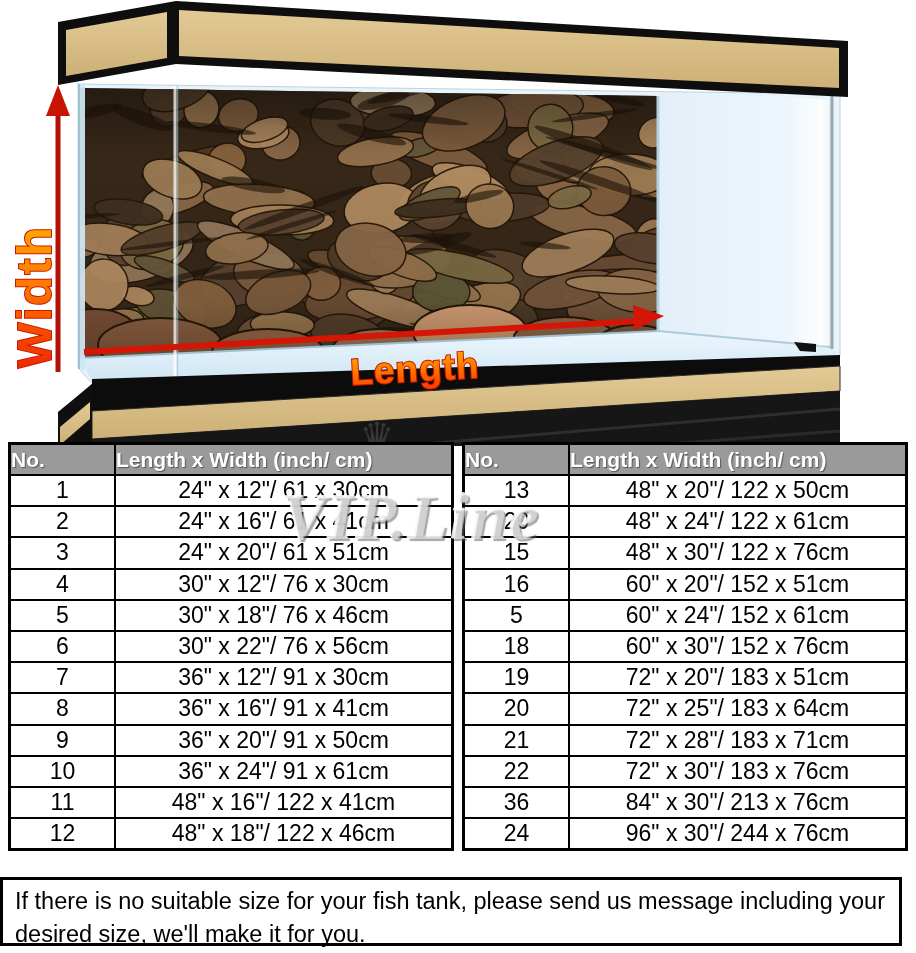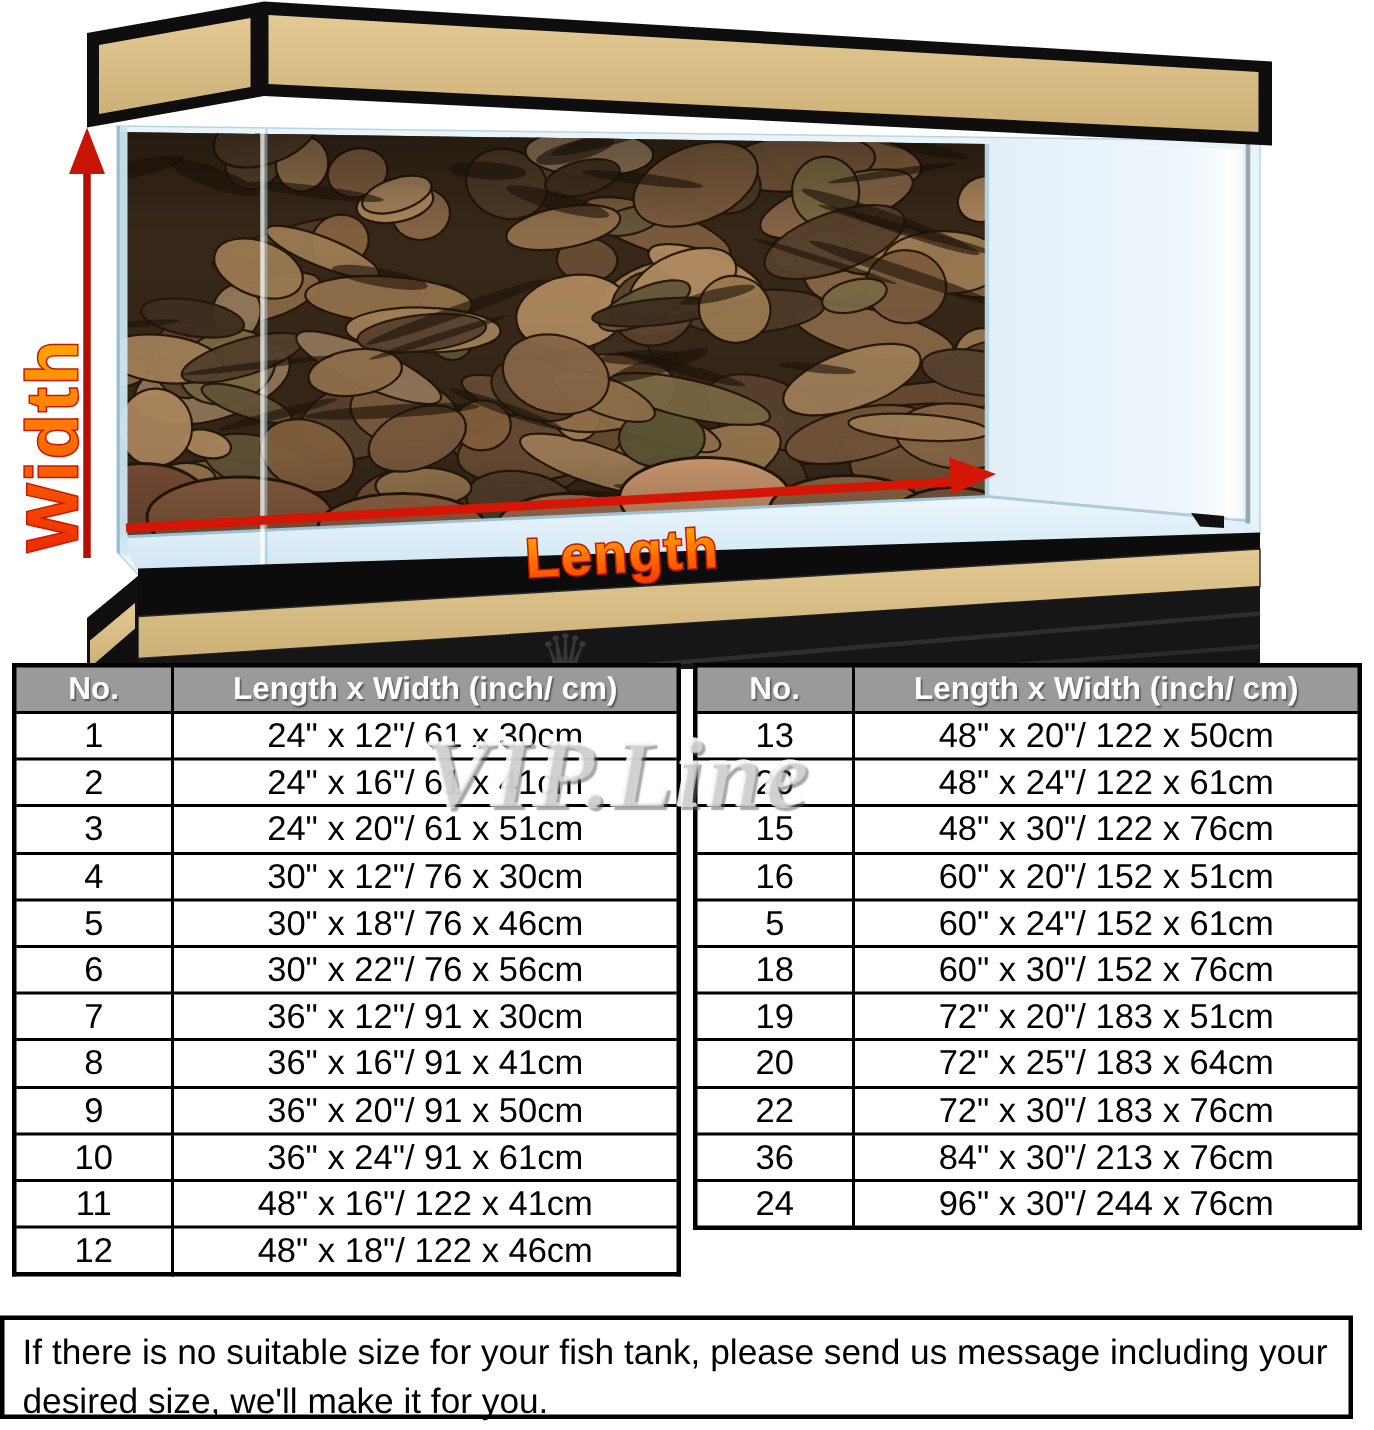"No." .size-table th { text-align: center -> left }
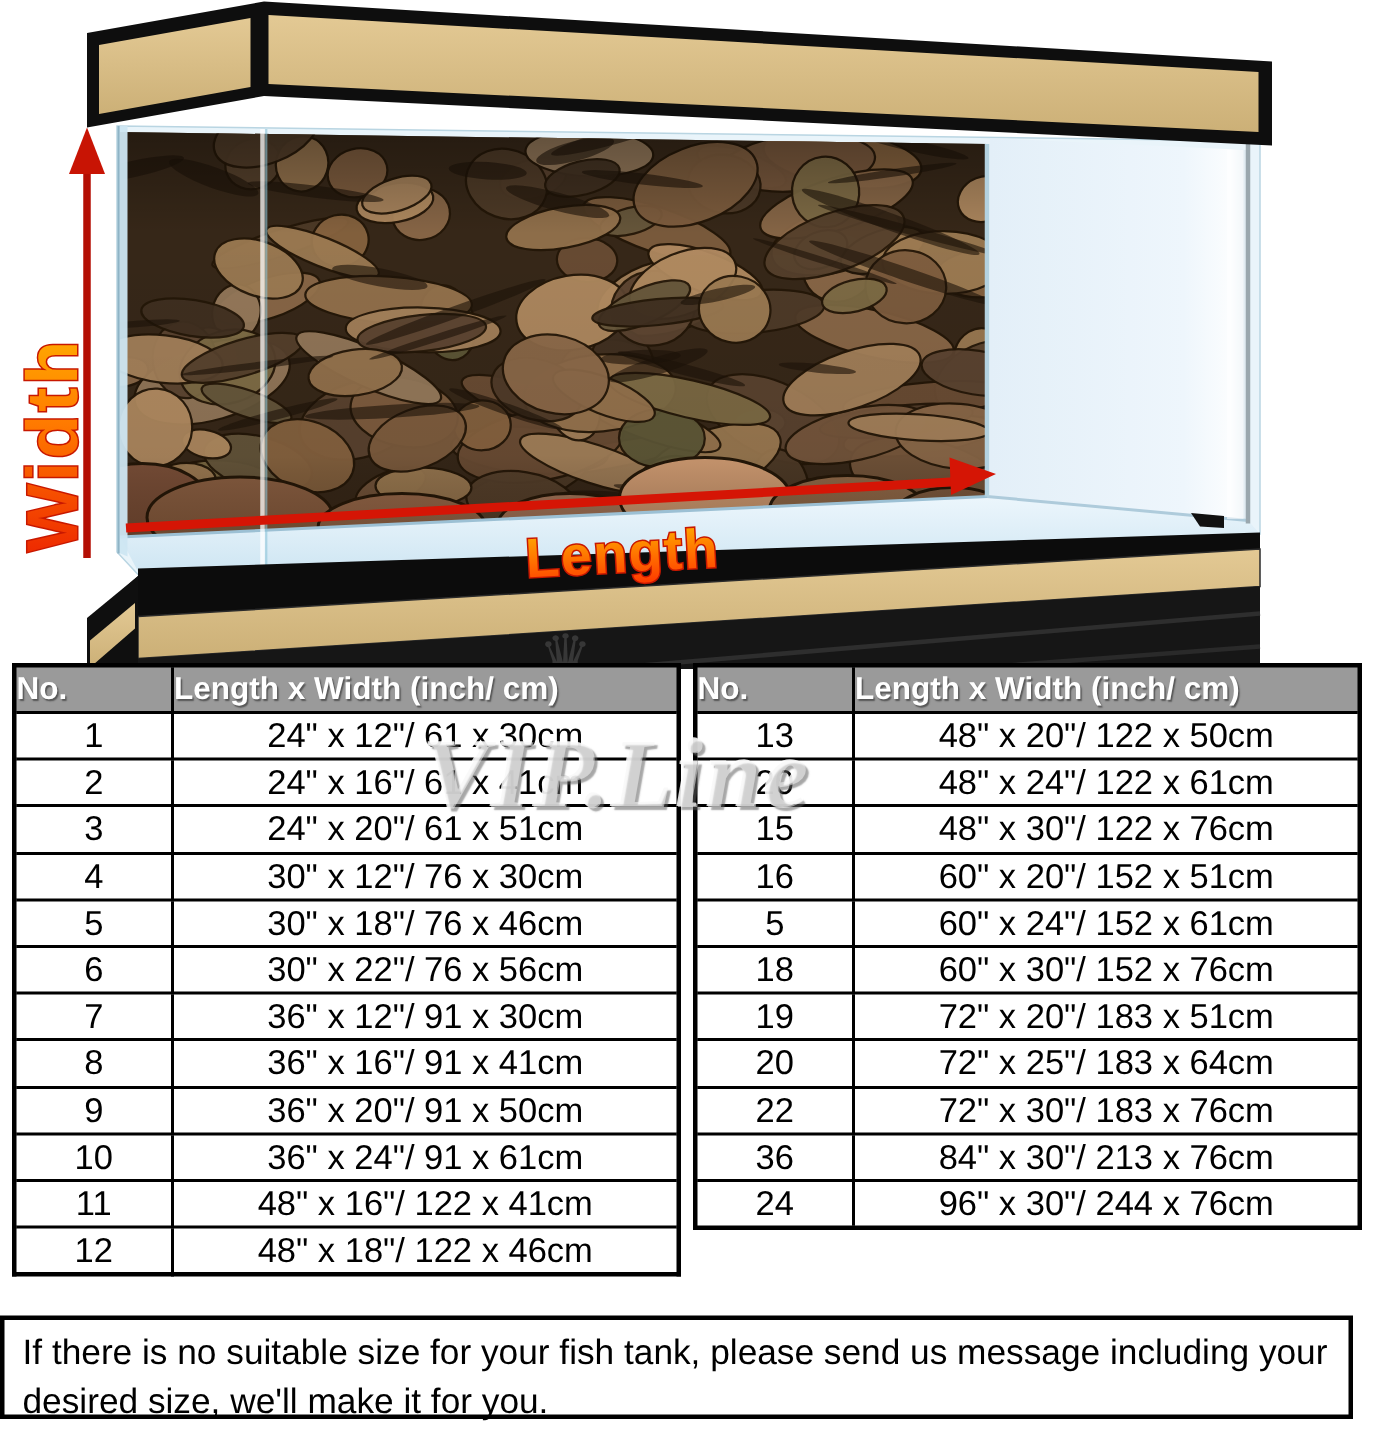"21" tr { html: none -> <tr> <td>21</td> <td>72" x 28"/ 183 x 71cm</td> </tr> }
